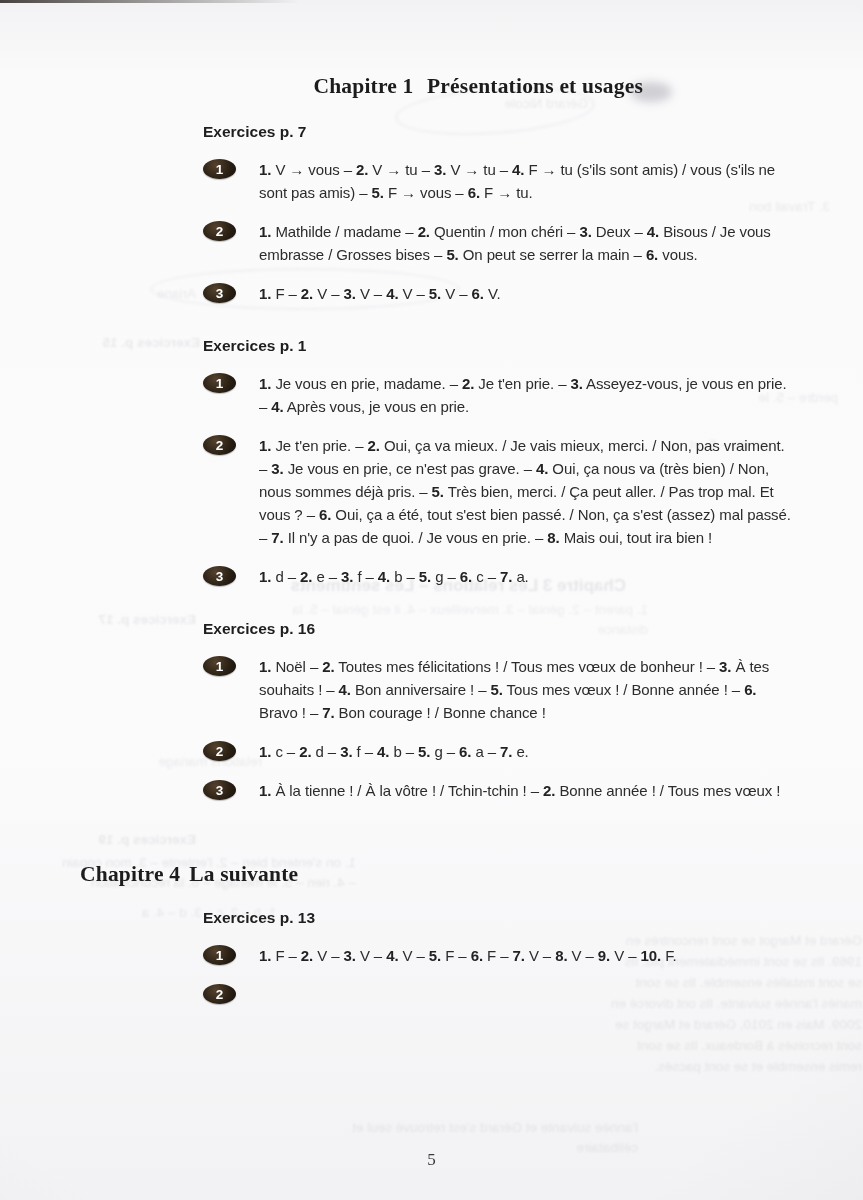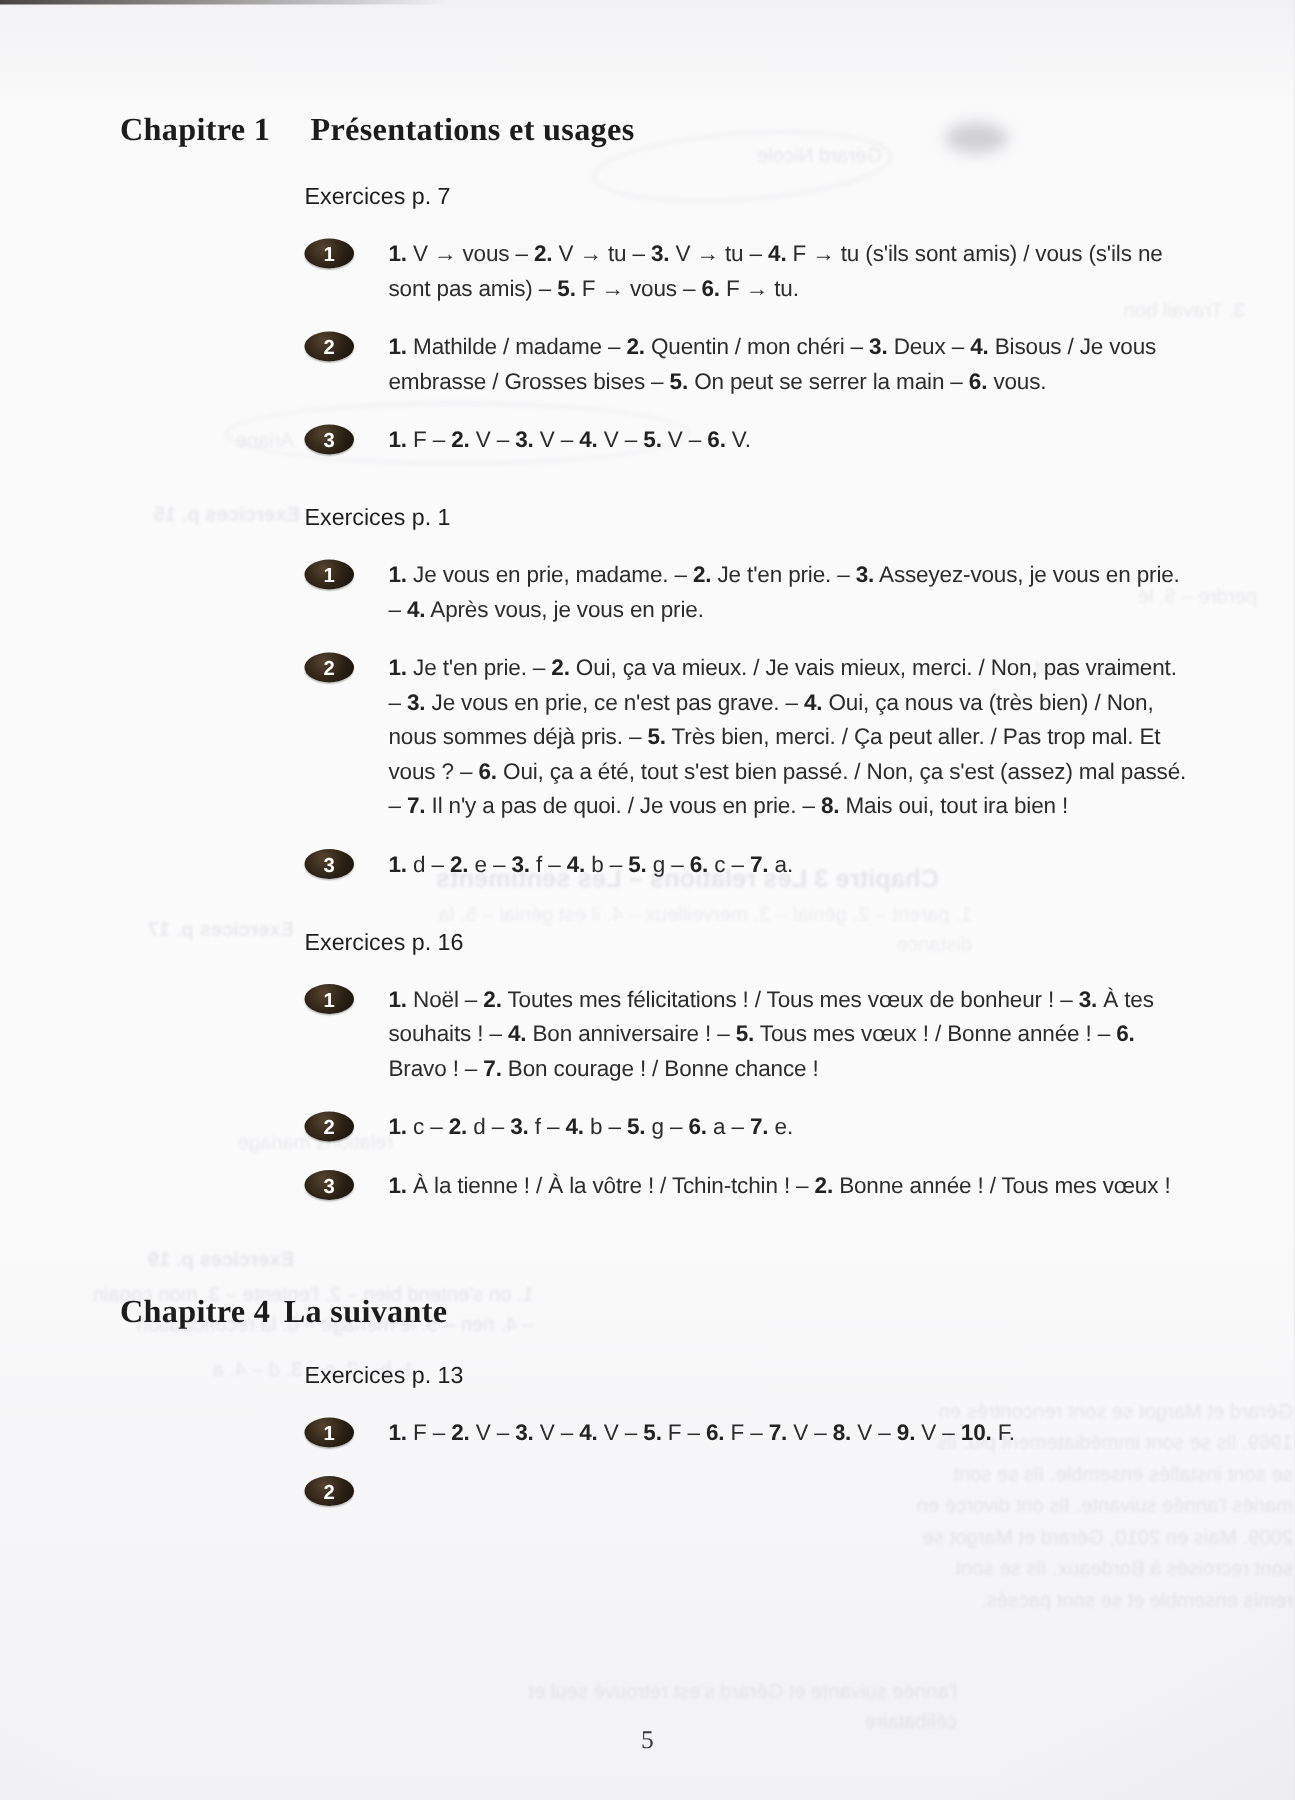"Chapitre 1 Présentations et usages" .chapter.ch1 { text-align: none -> center }
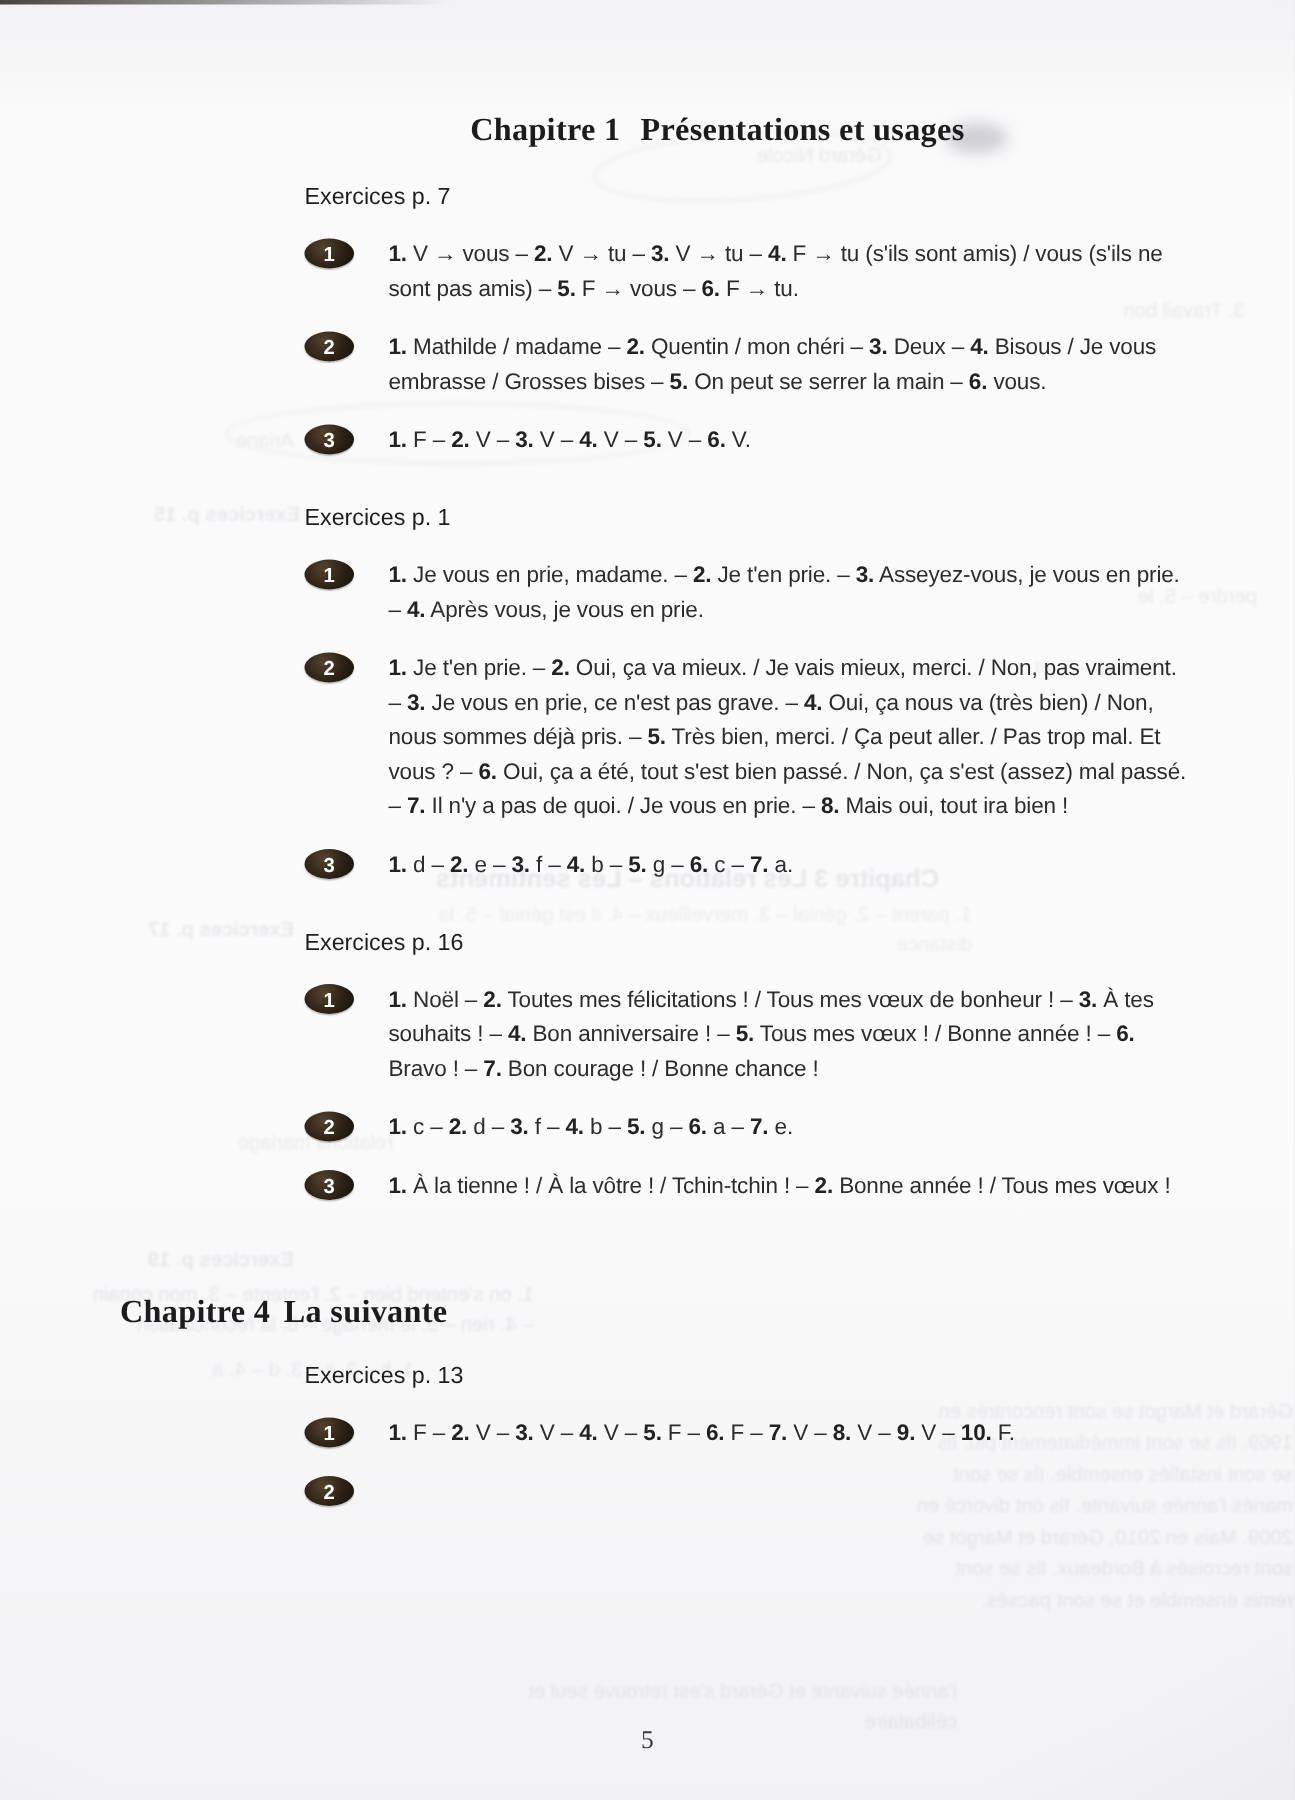"Exercices p. 7" .section-title { font-weight: normal -> bold }
